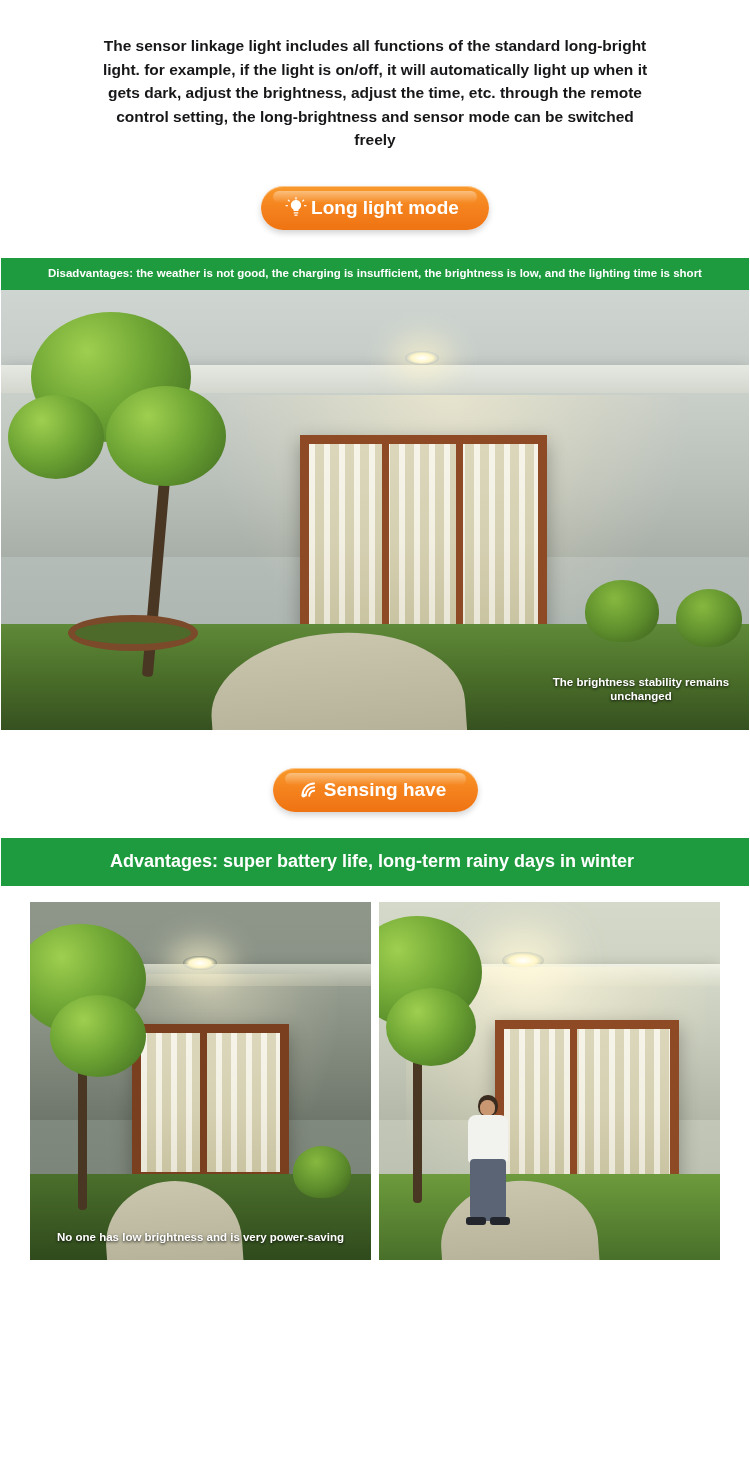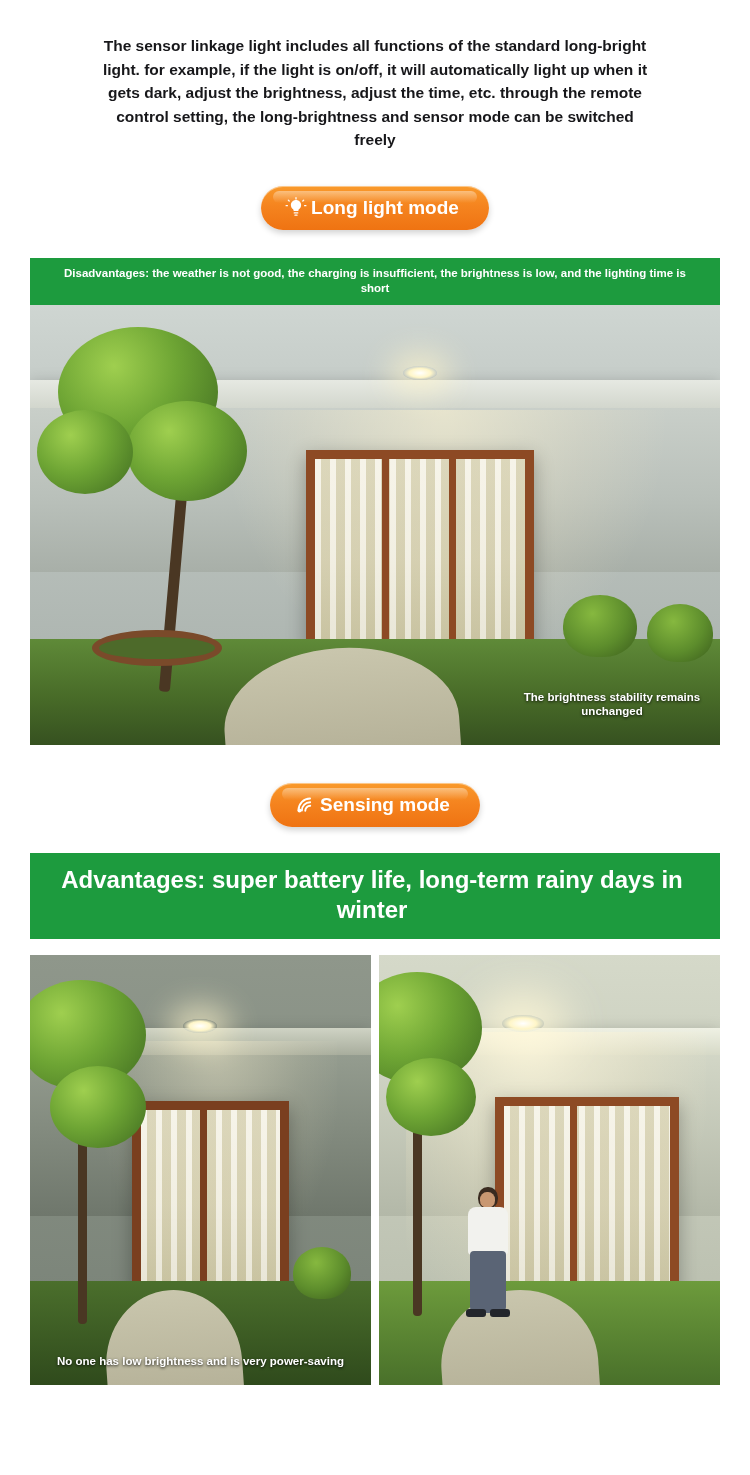"Disadvantages: the weather is not" .block { width: 690px -> 748px }
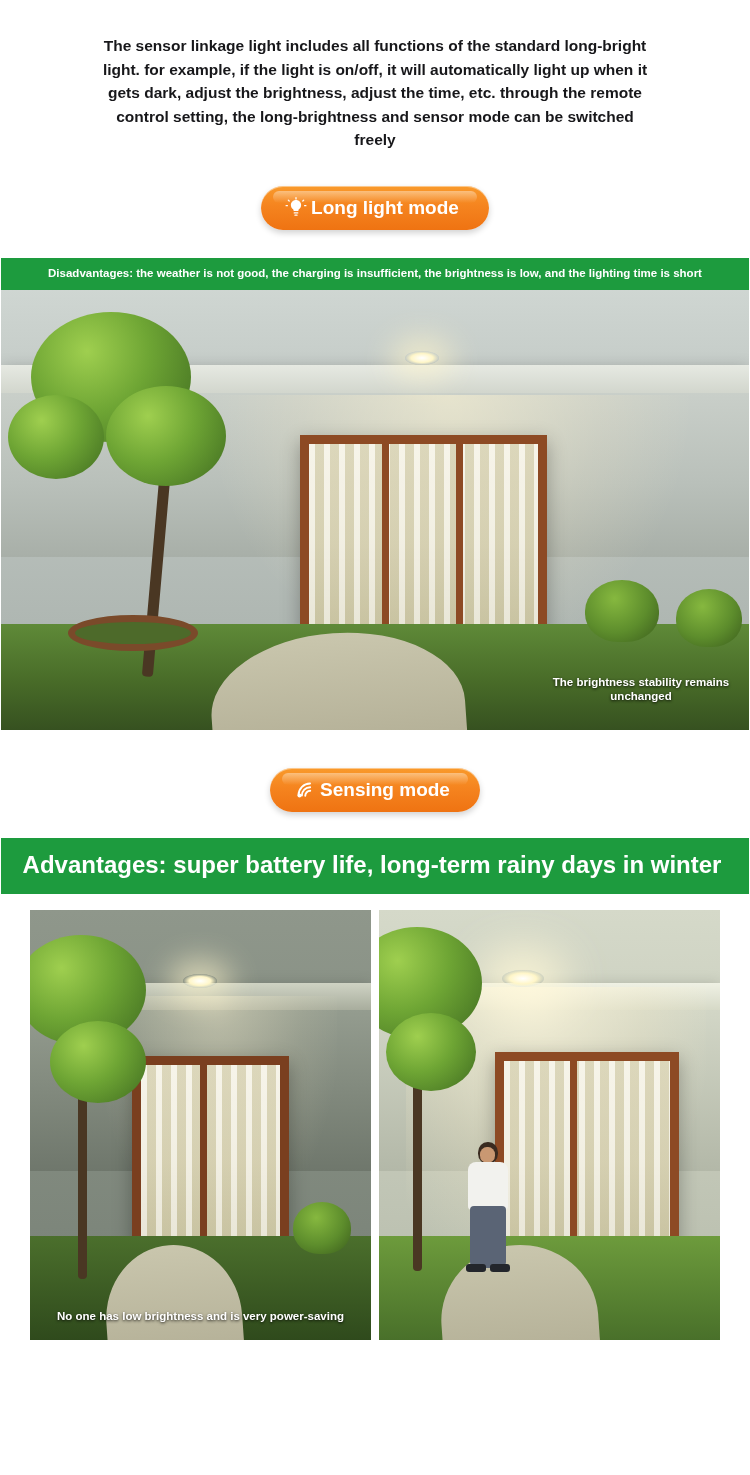"Sensing mode" span { text: mode -> have }
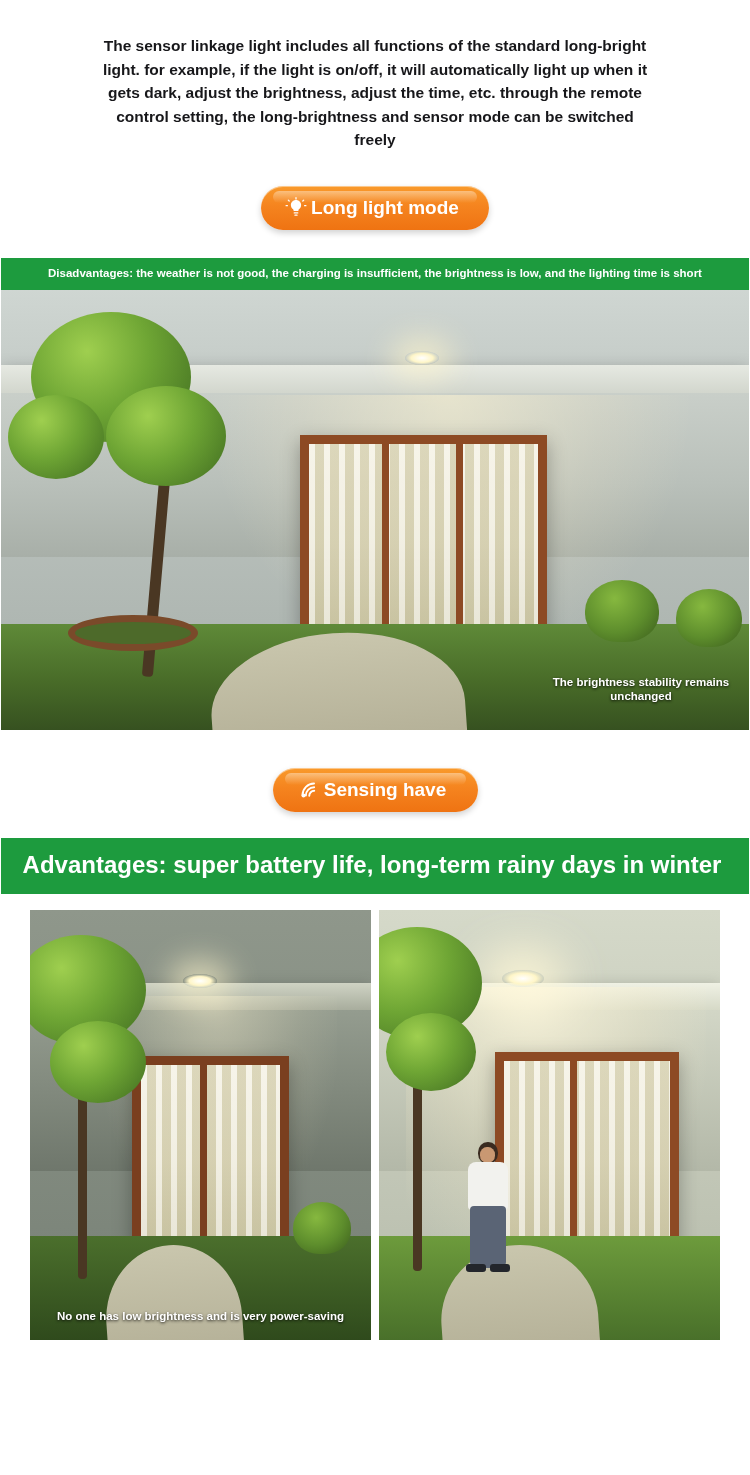"Advantages: super battery life," .banner.large { font-size: 24px -> 18px }
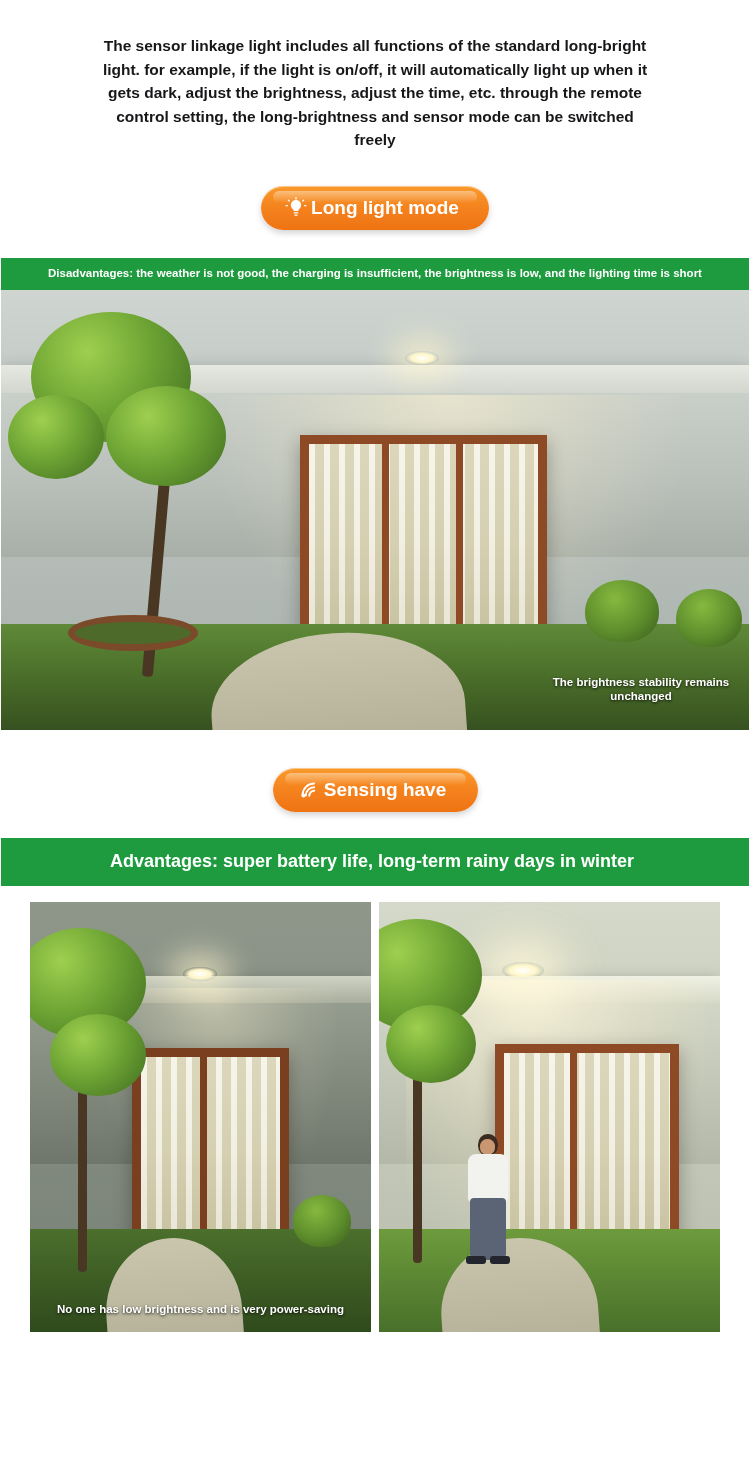"No one has low brightness" .dual .scene { height: 430px -> 358px }
